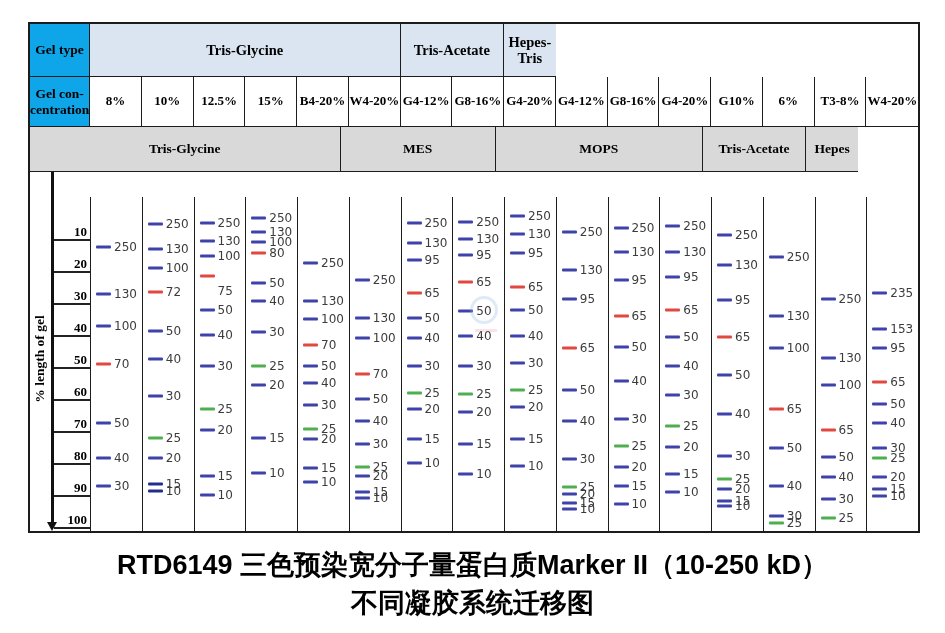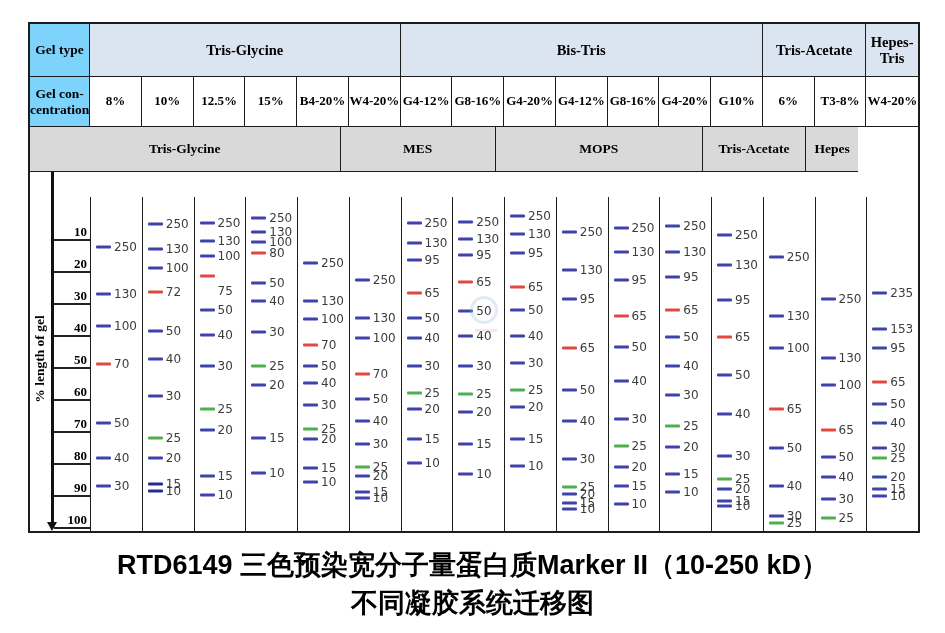"Gel type" .hleft { background: #7dd3fc -> #0ea5e9 }
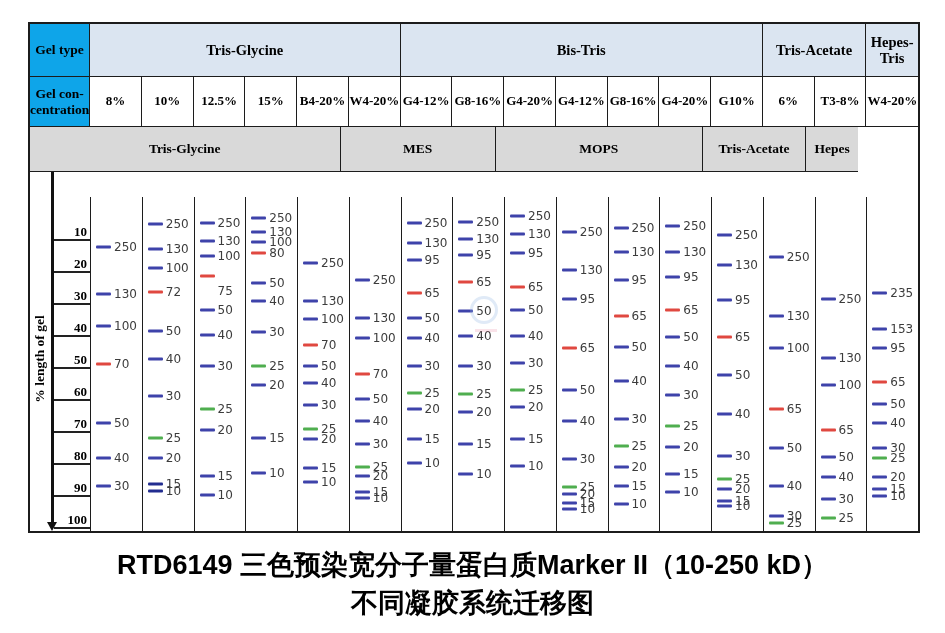"Bis-Tris" div.hcell { html: <div>Bis-Tris</div> -> none }
